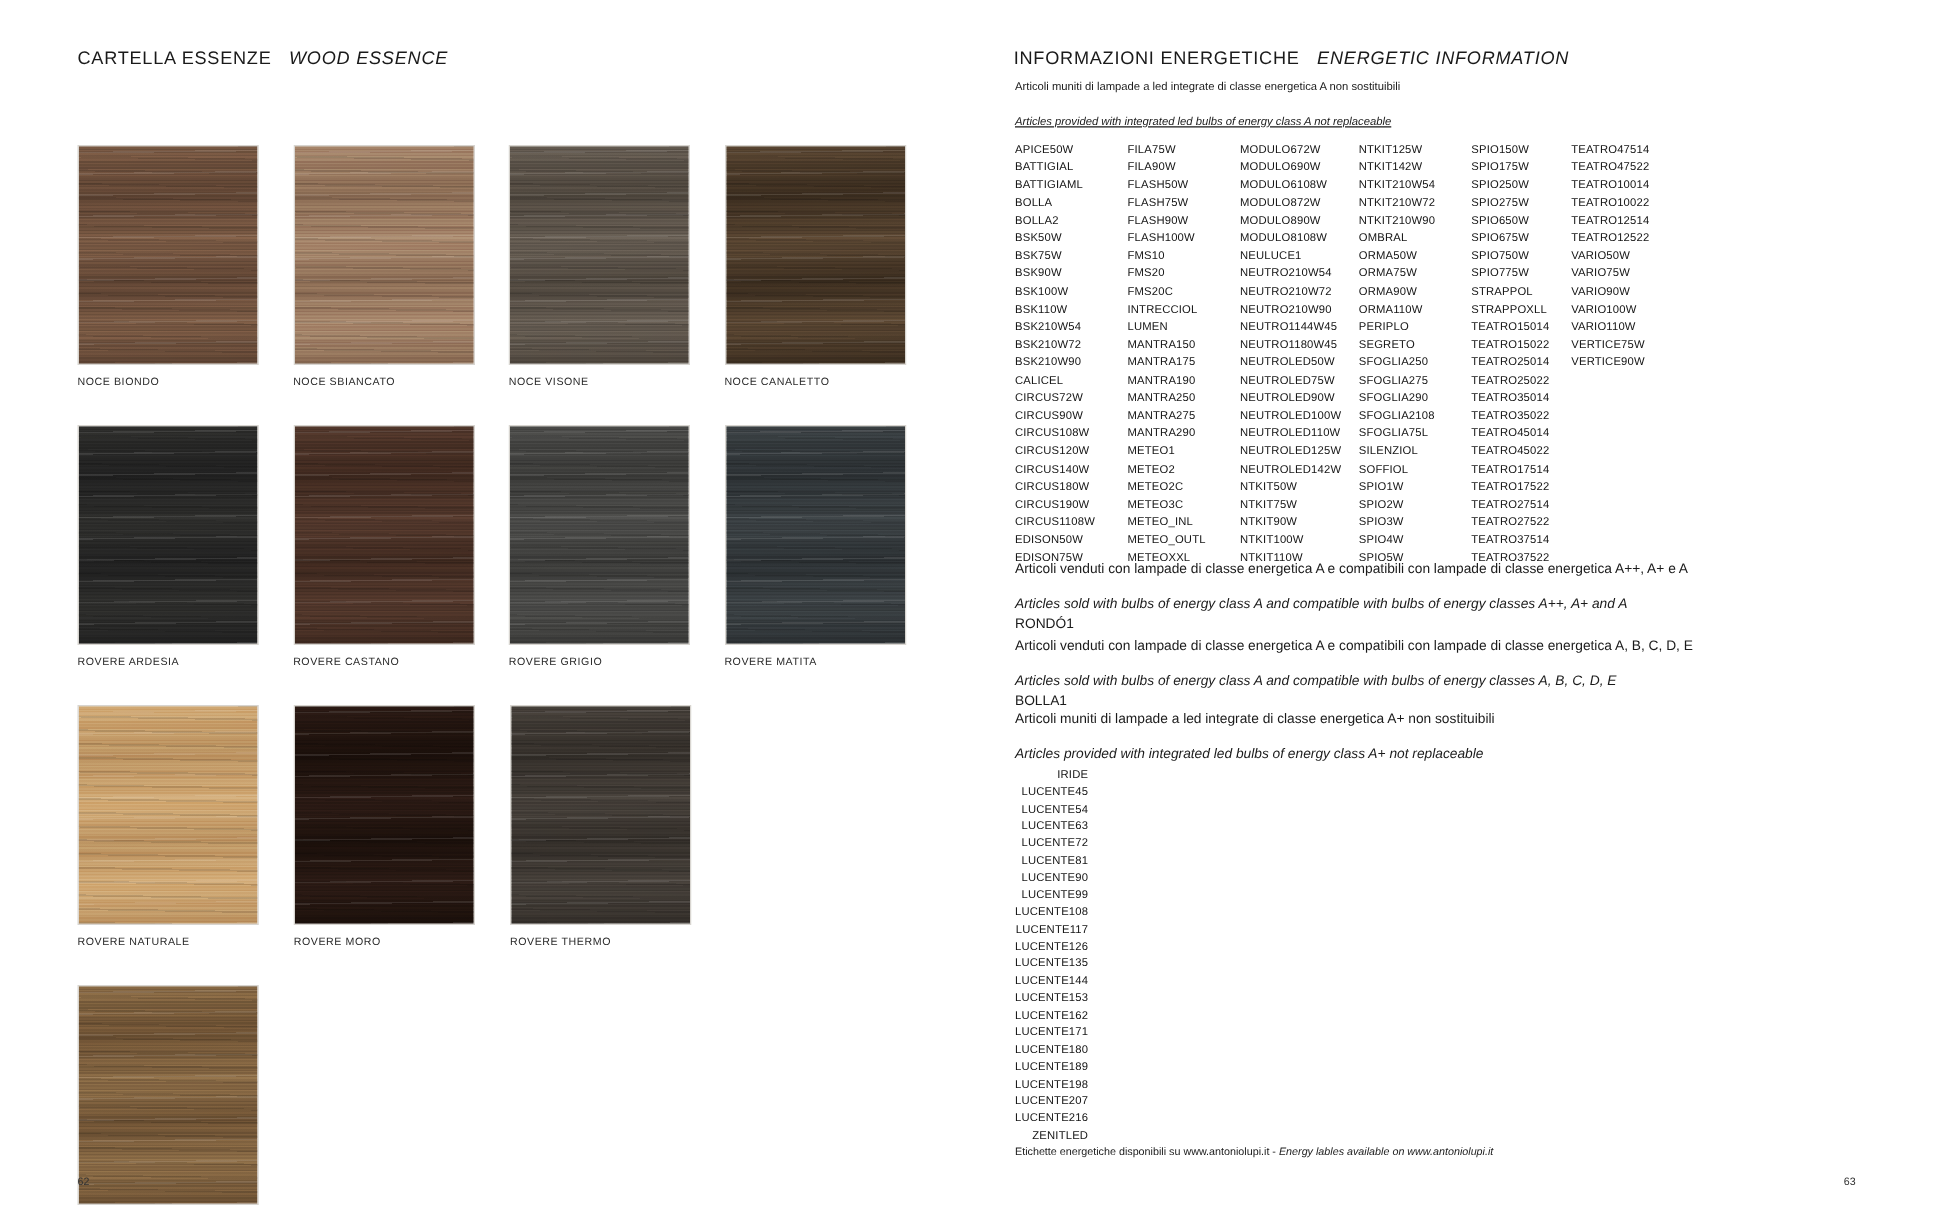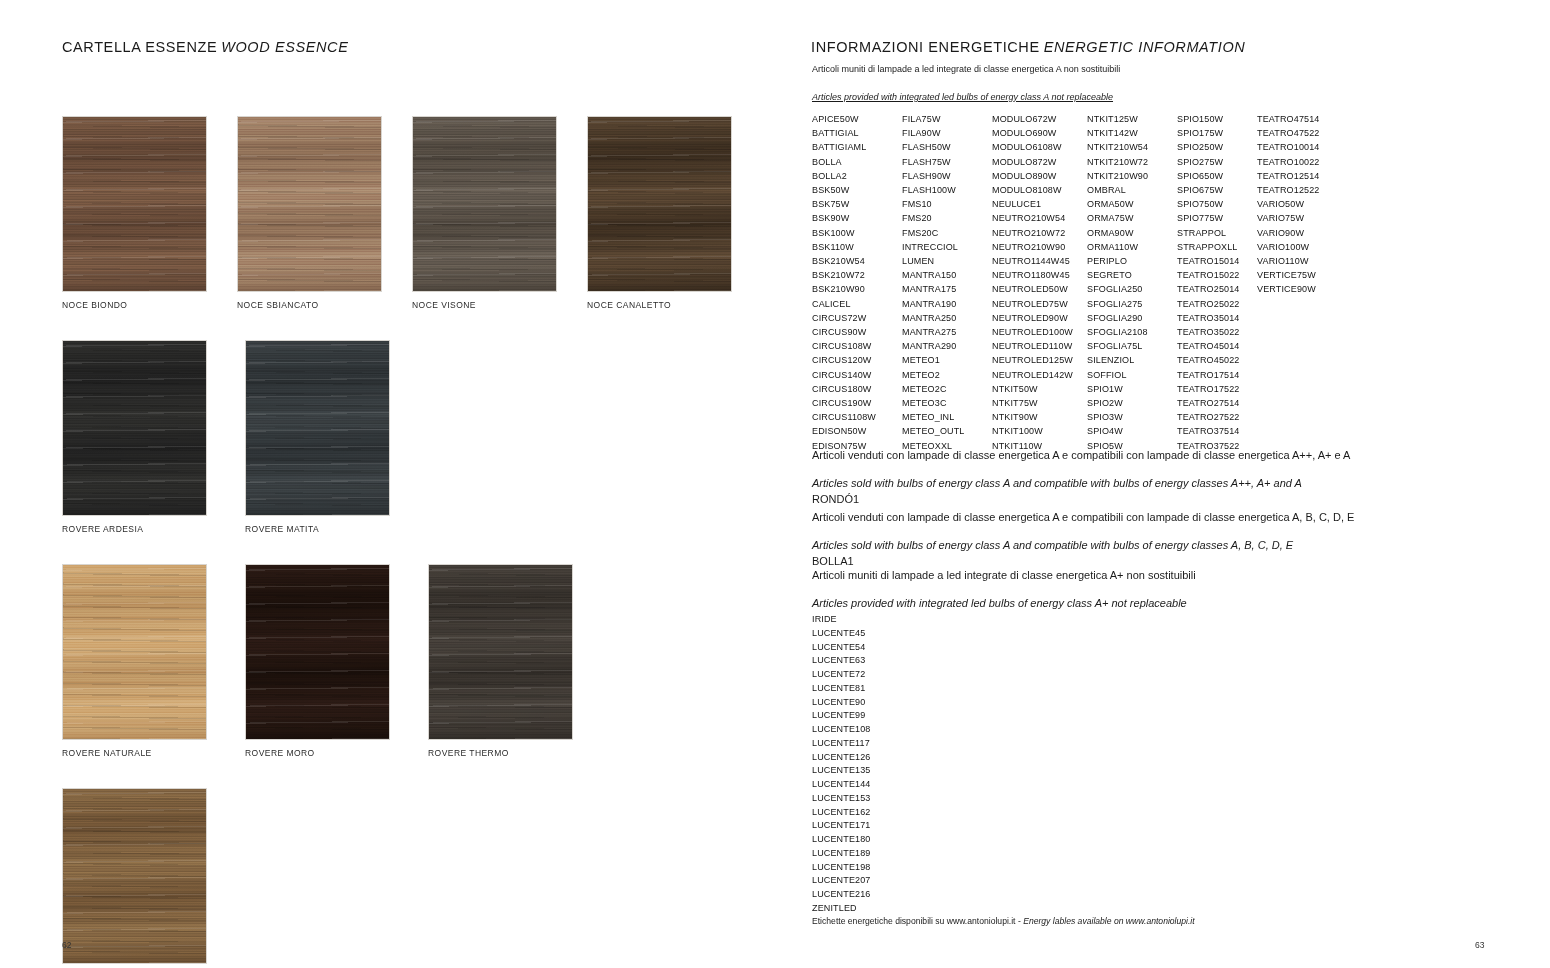"WOOD ESSENCE" .hdr .it { margin-left: 4px -> 14px }
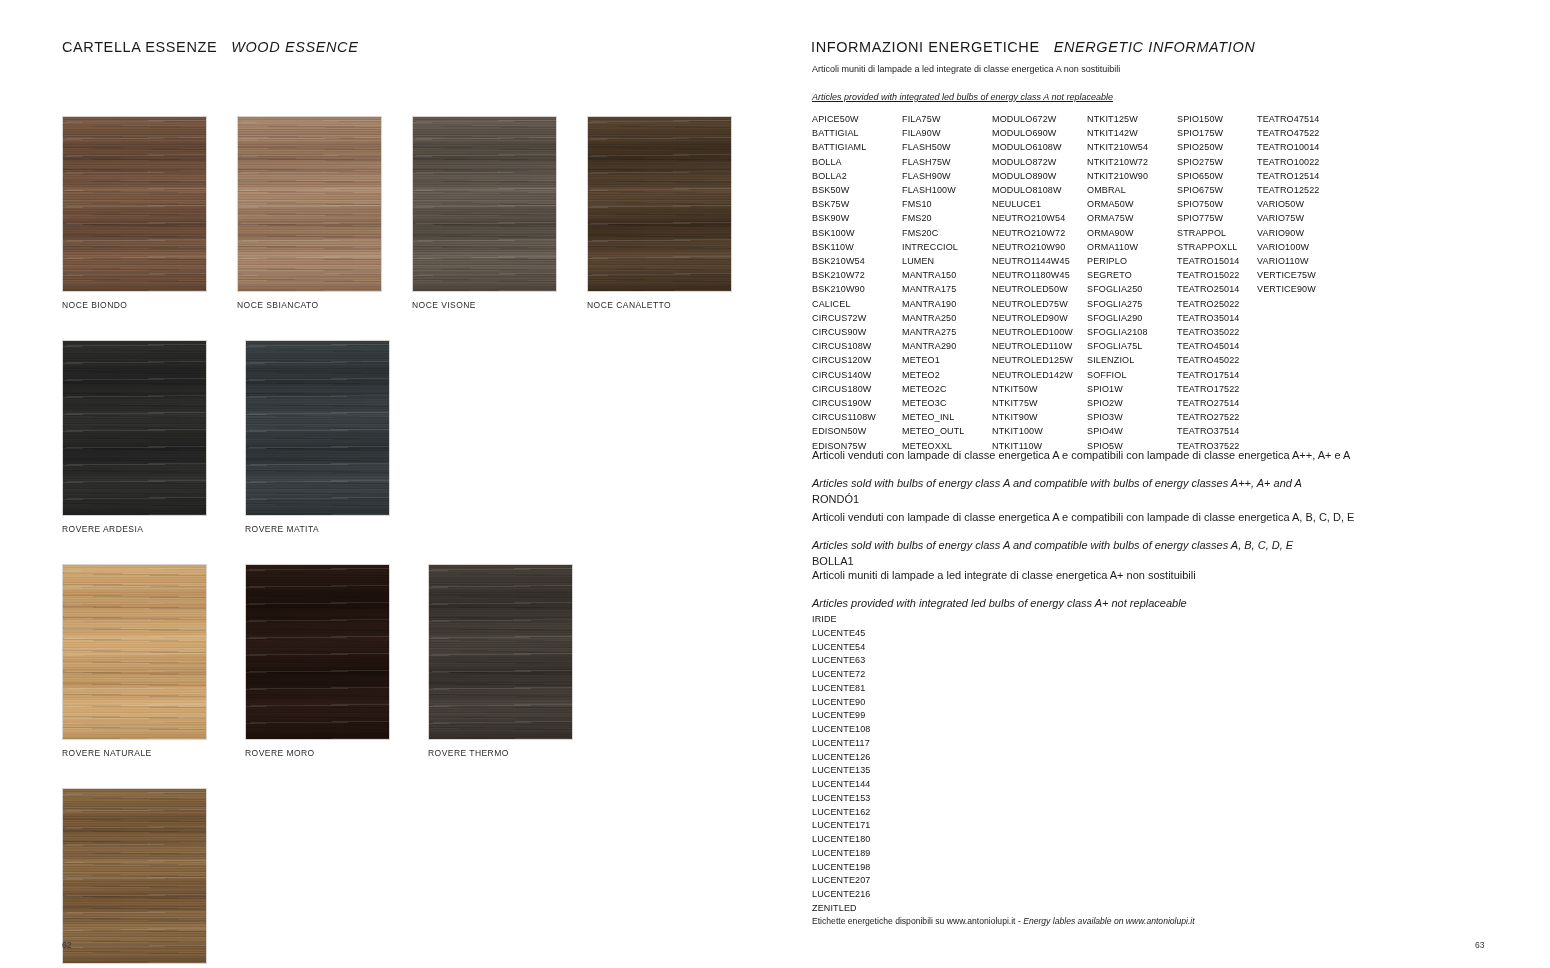"NOCE BIONDO" .srow { gap: 10px -> 0 }
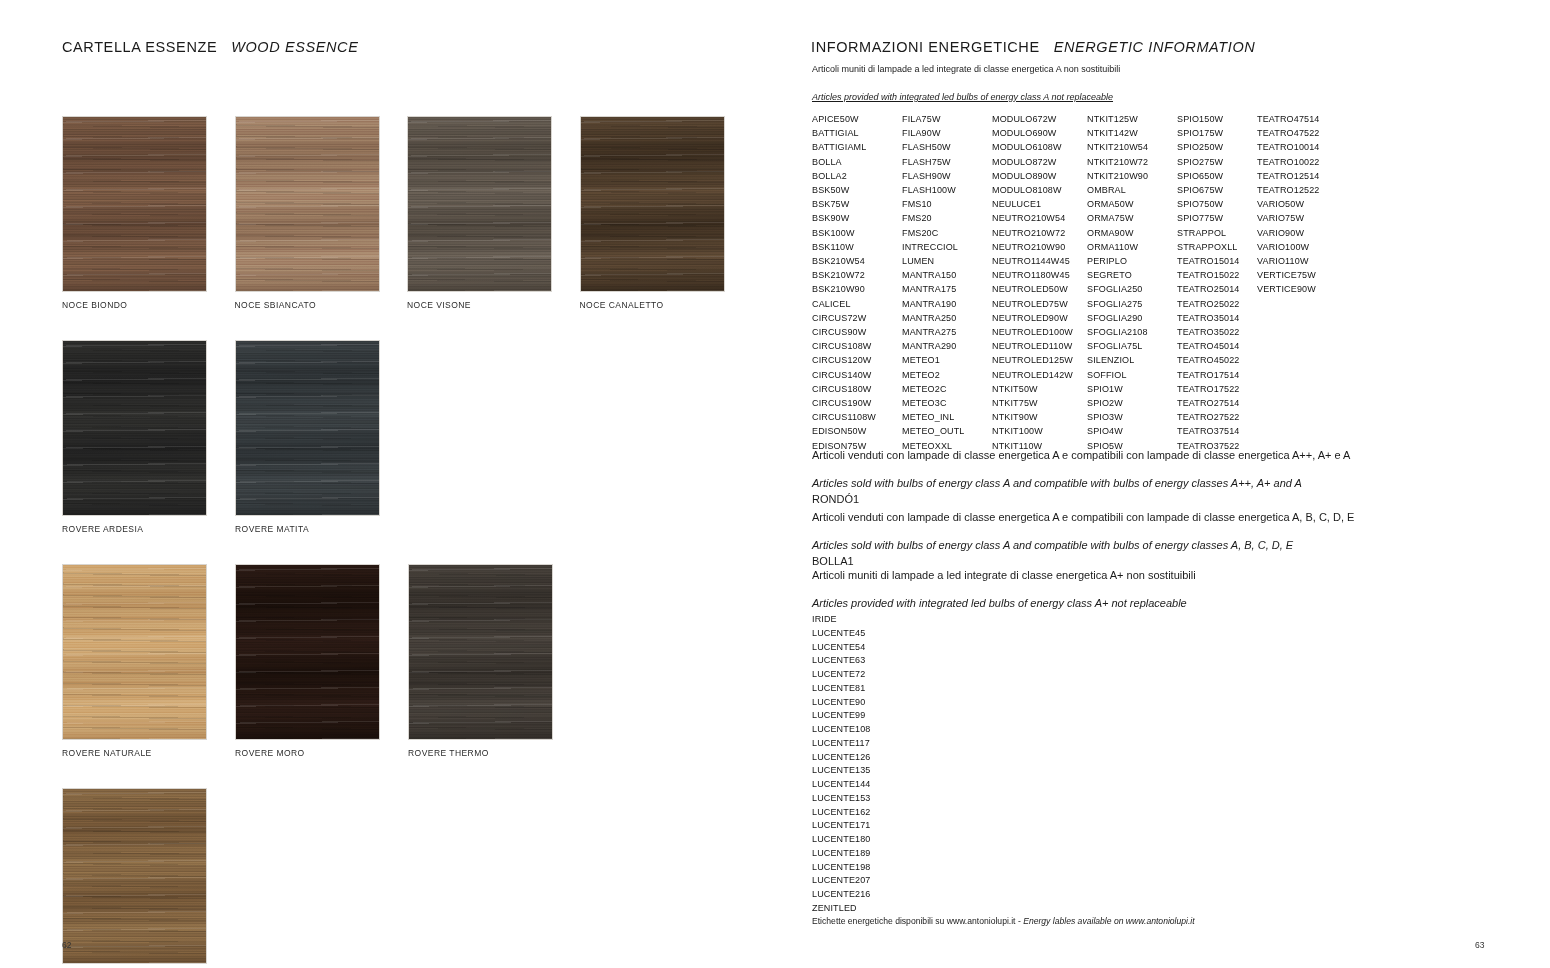"ROVERE CASTANO" div.scell { html: none -> <div> <div> <div></div> <div></div> </div> <div>ROVERE CASTANO</div> </div> }
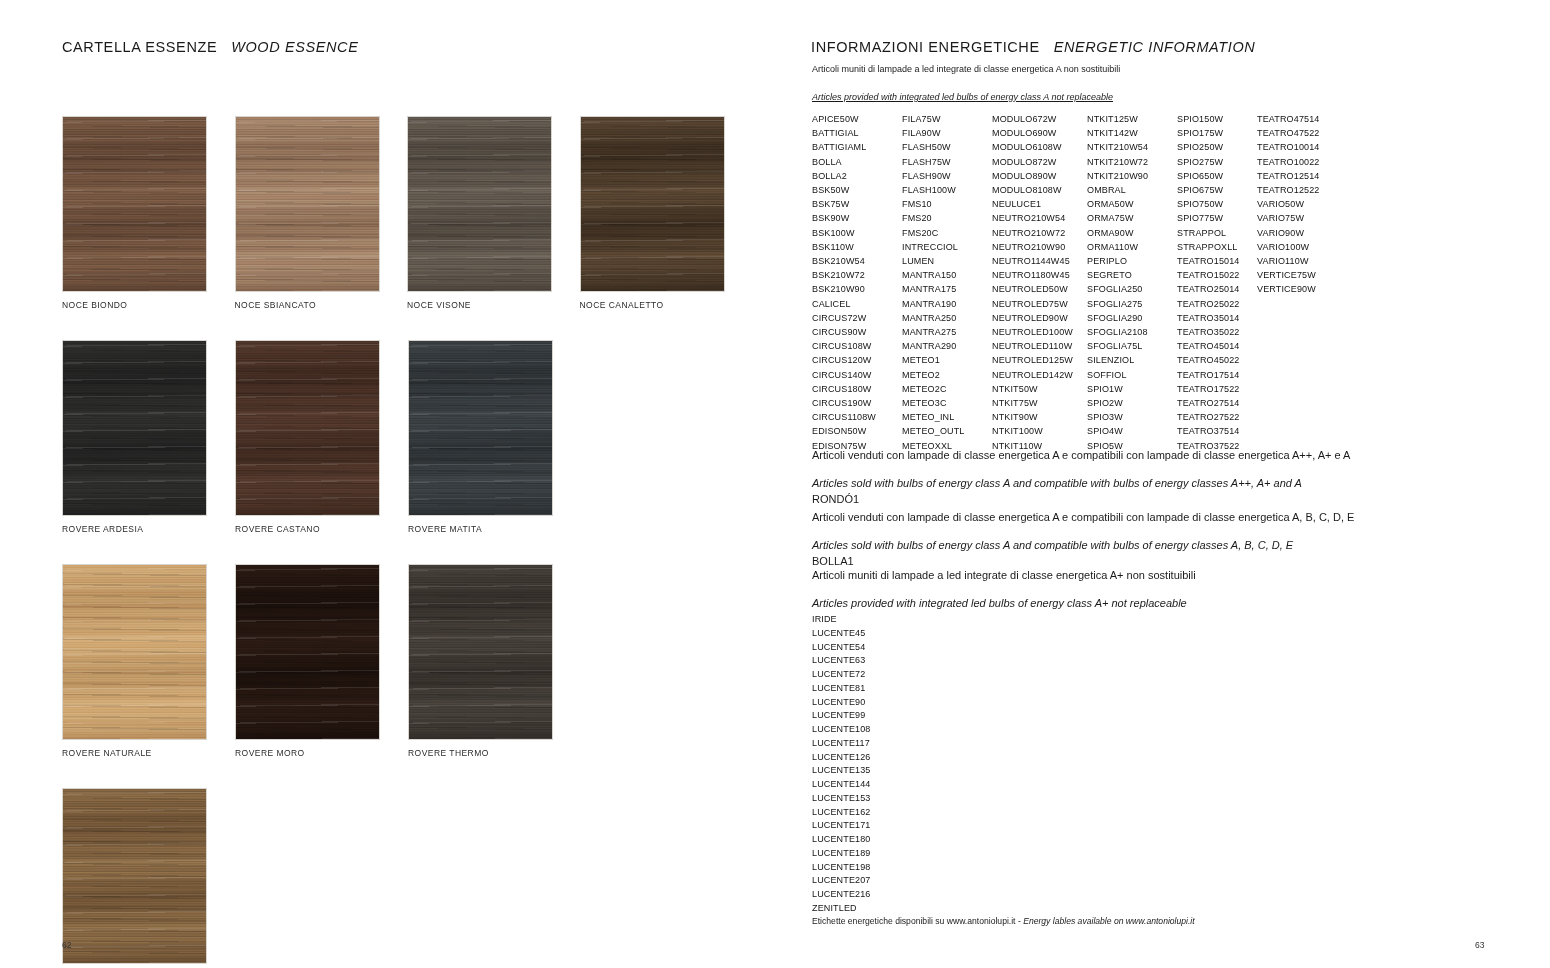"ROVERE GRIGIO" div.scell { html: none -> <div> <div> <div></div> <div></div> </div> <div>ROVERE GRIGIO</div> </div> }
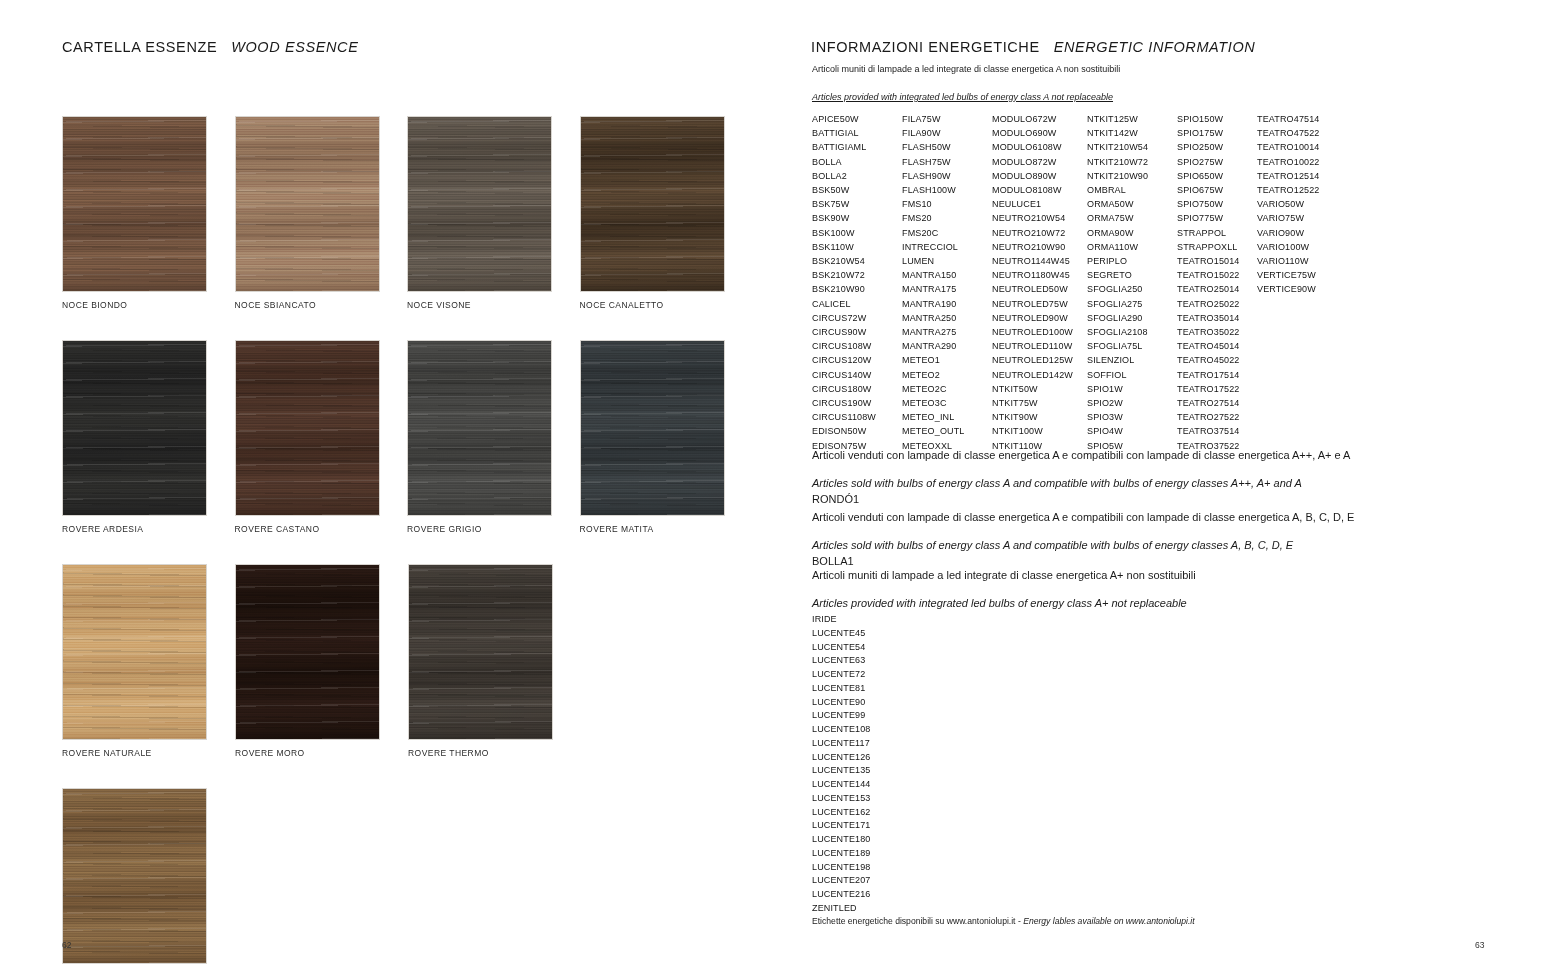"IRIDE" .lucente { text-align: none -> right }
